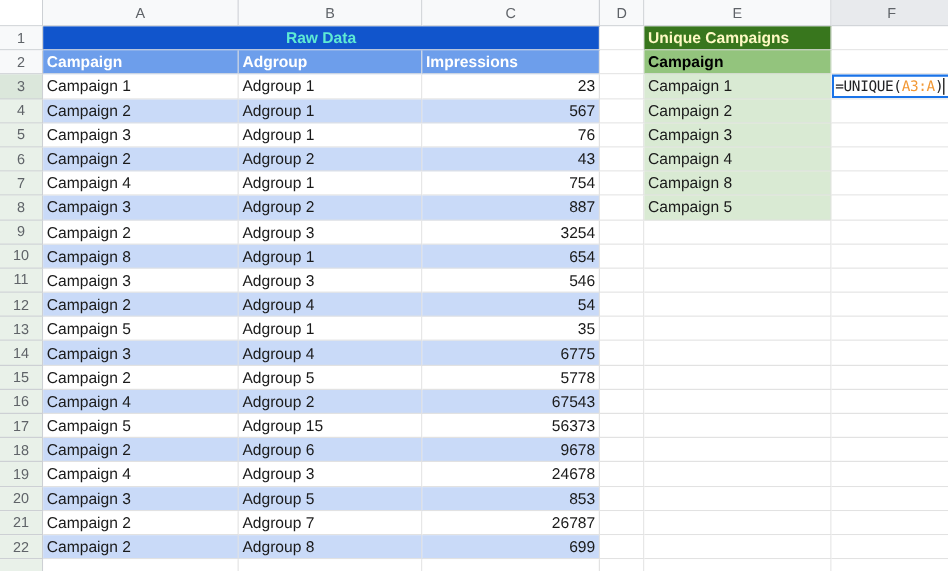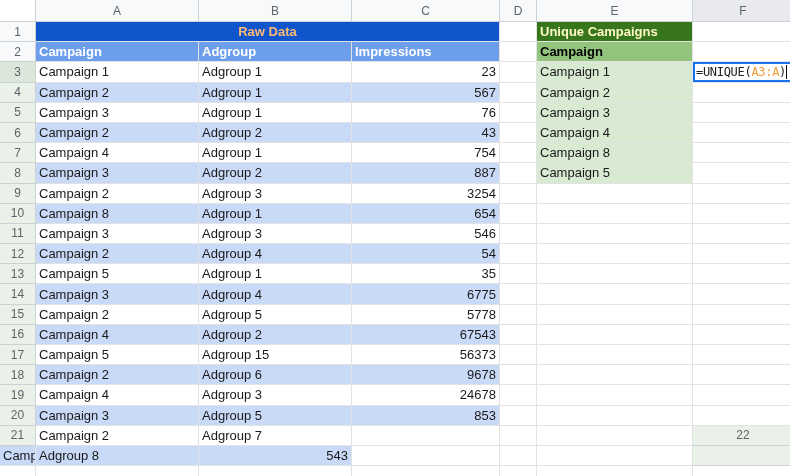"Raw Data" .blue1 { color: #fdba74 -> #5eead4 }
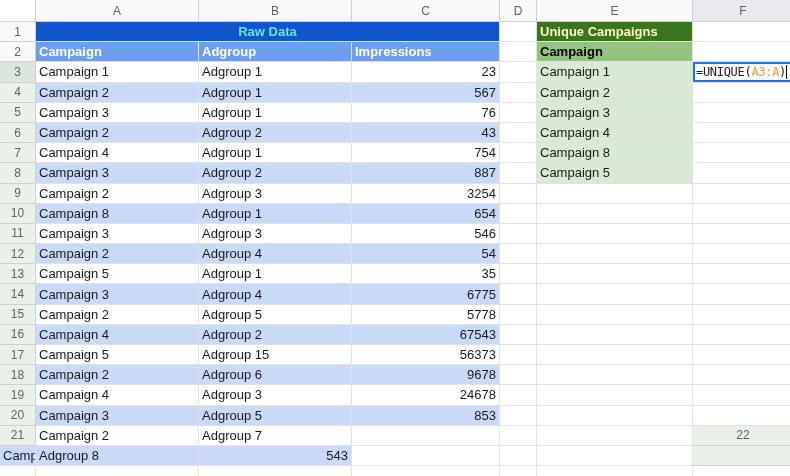"26787" div.cell { html: none -> <div>26787</div> }
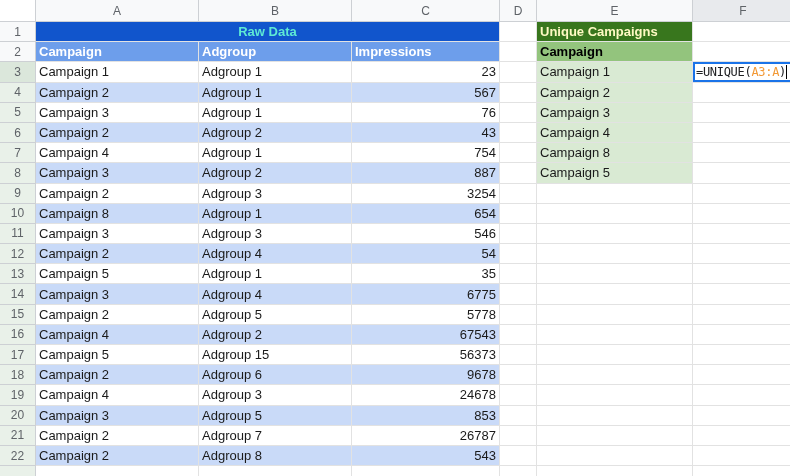"543" div.cell { text: 543 -> 699 }
